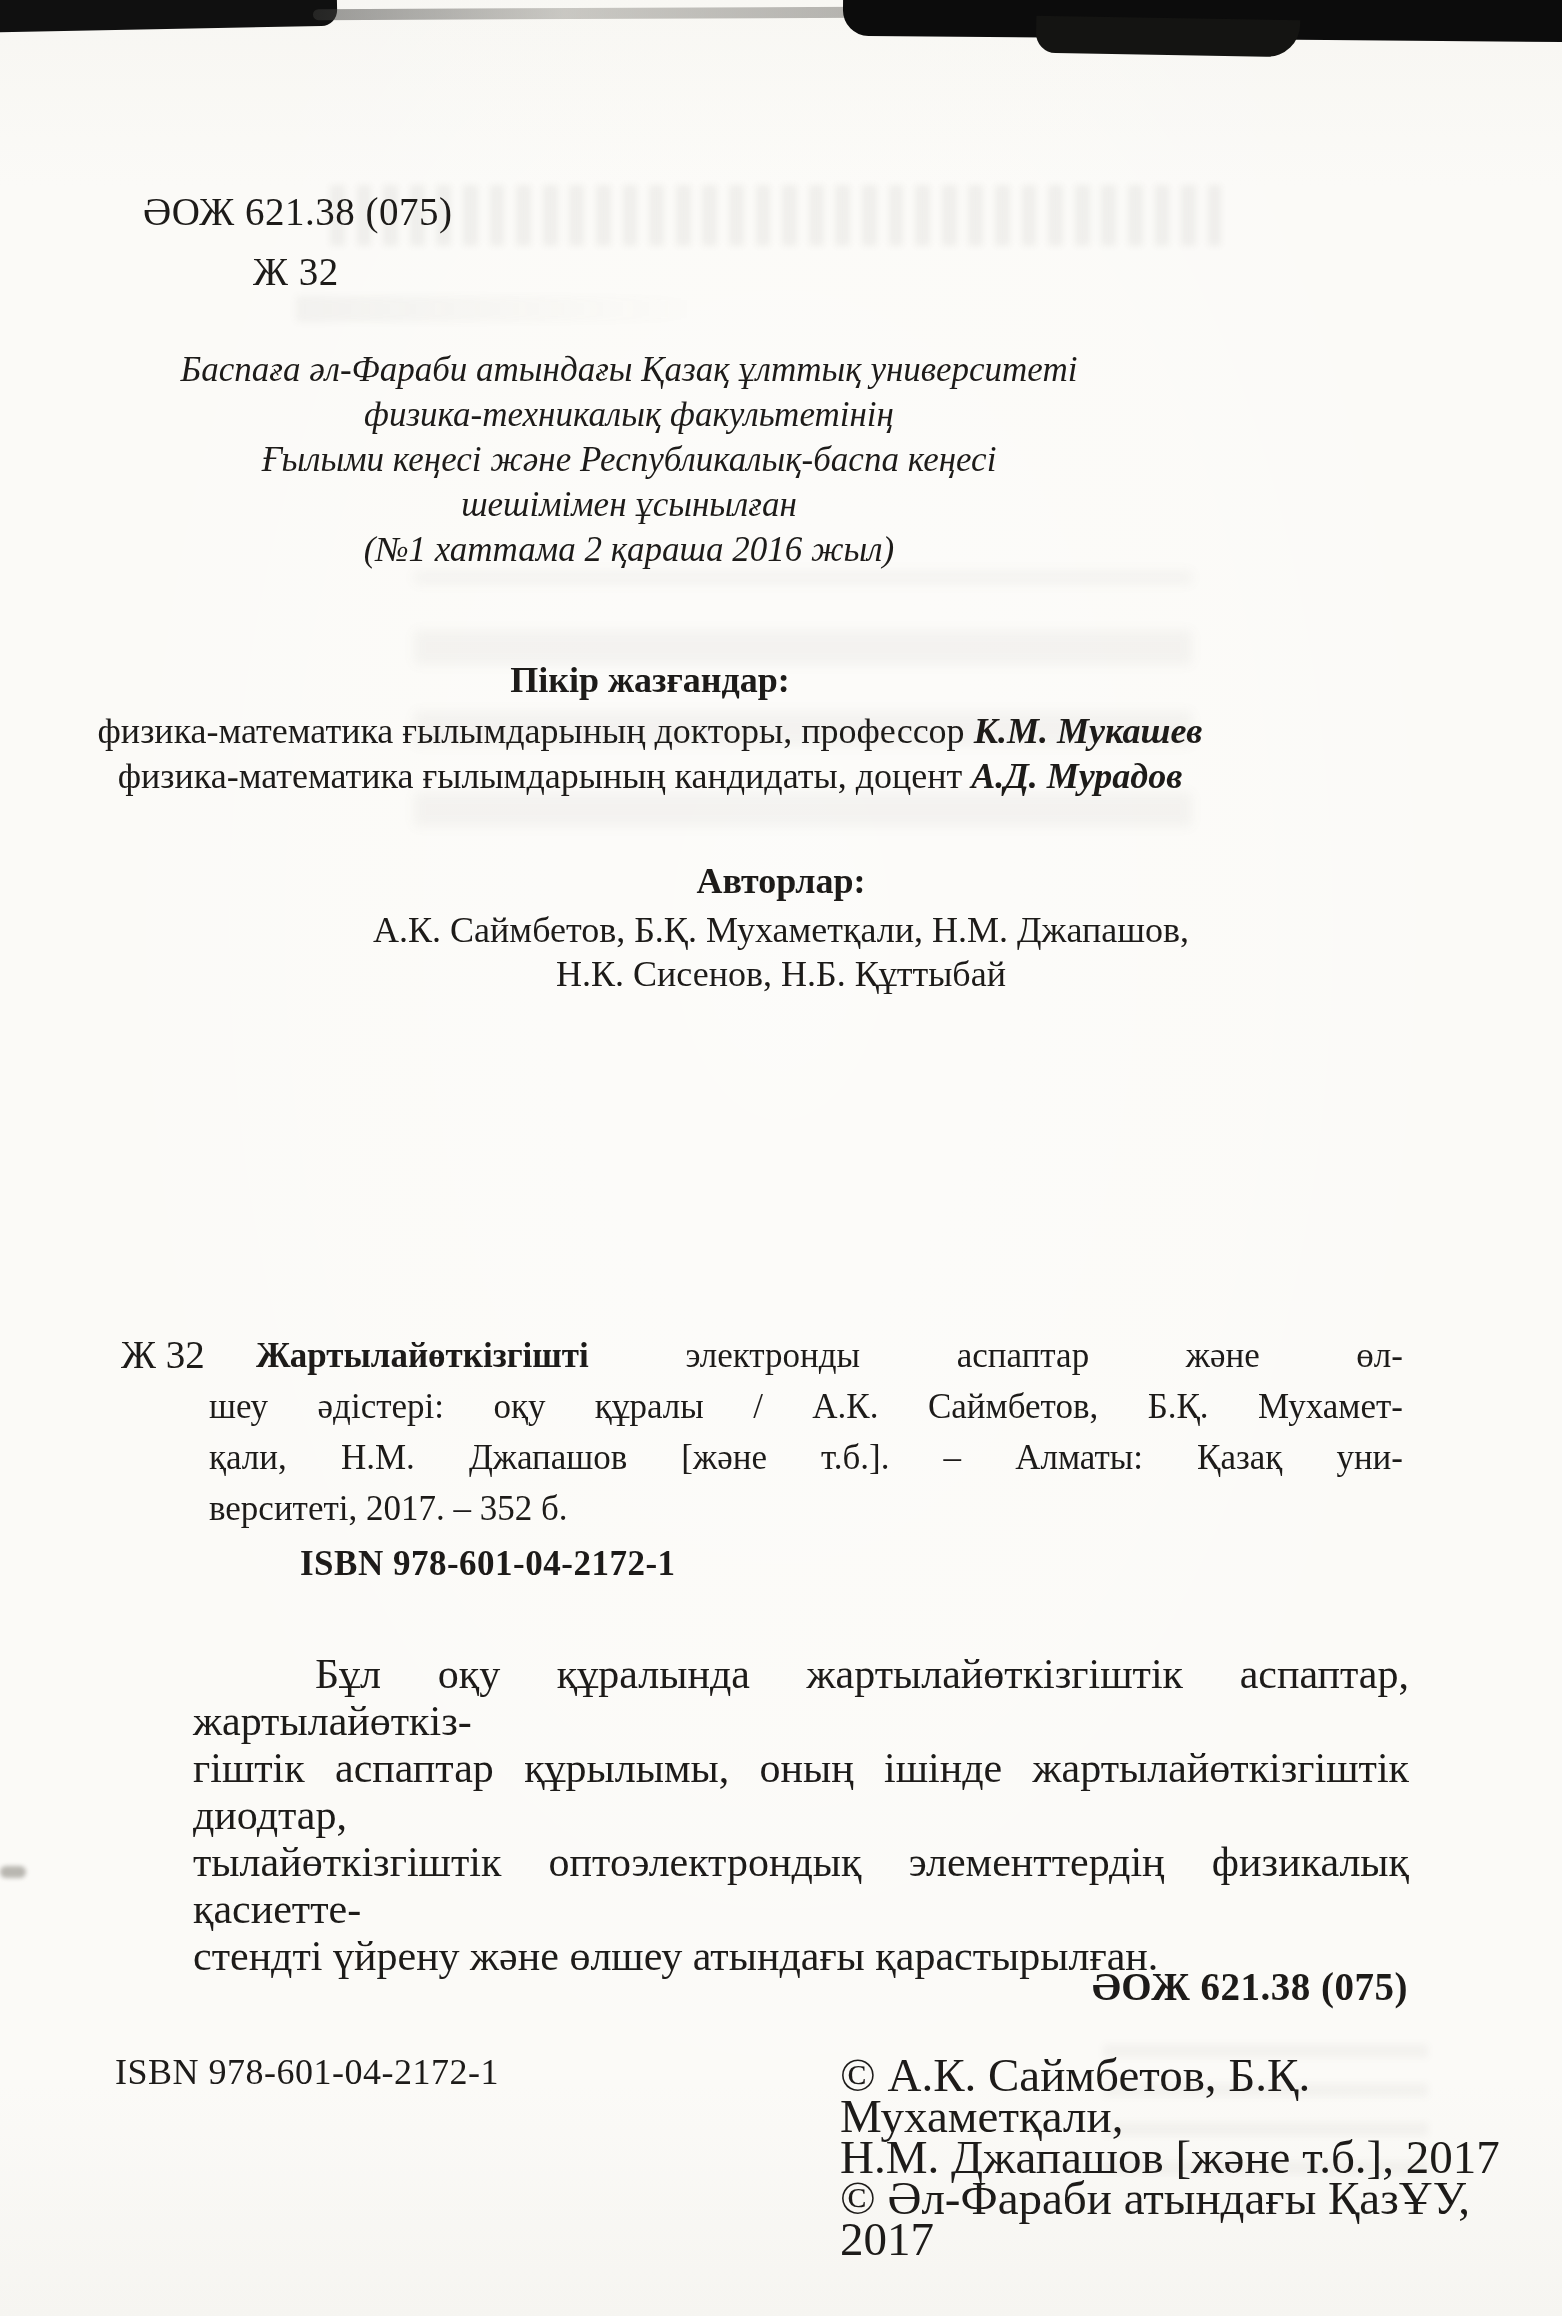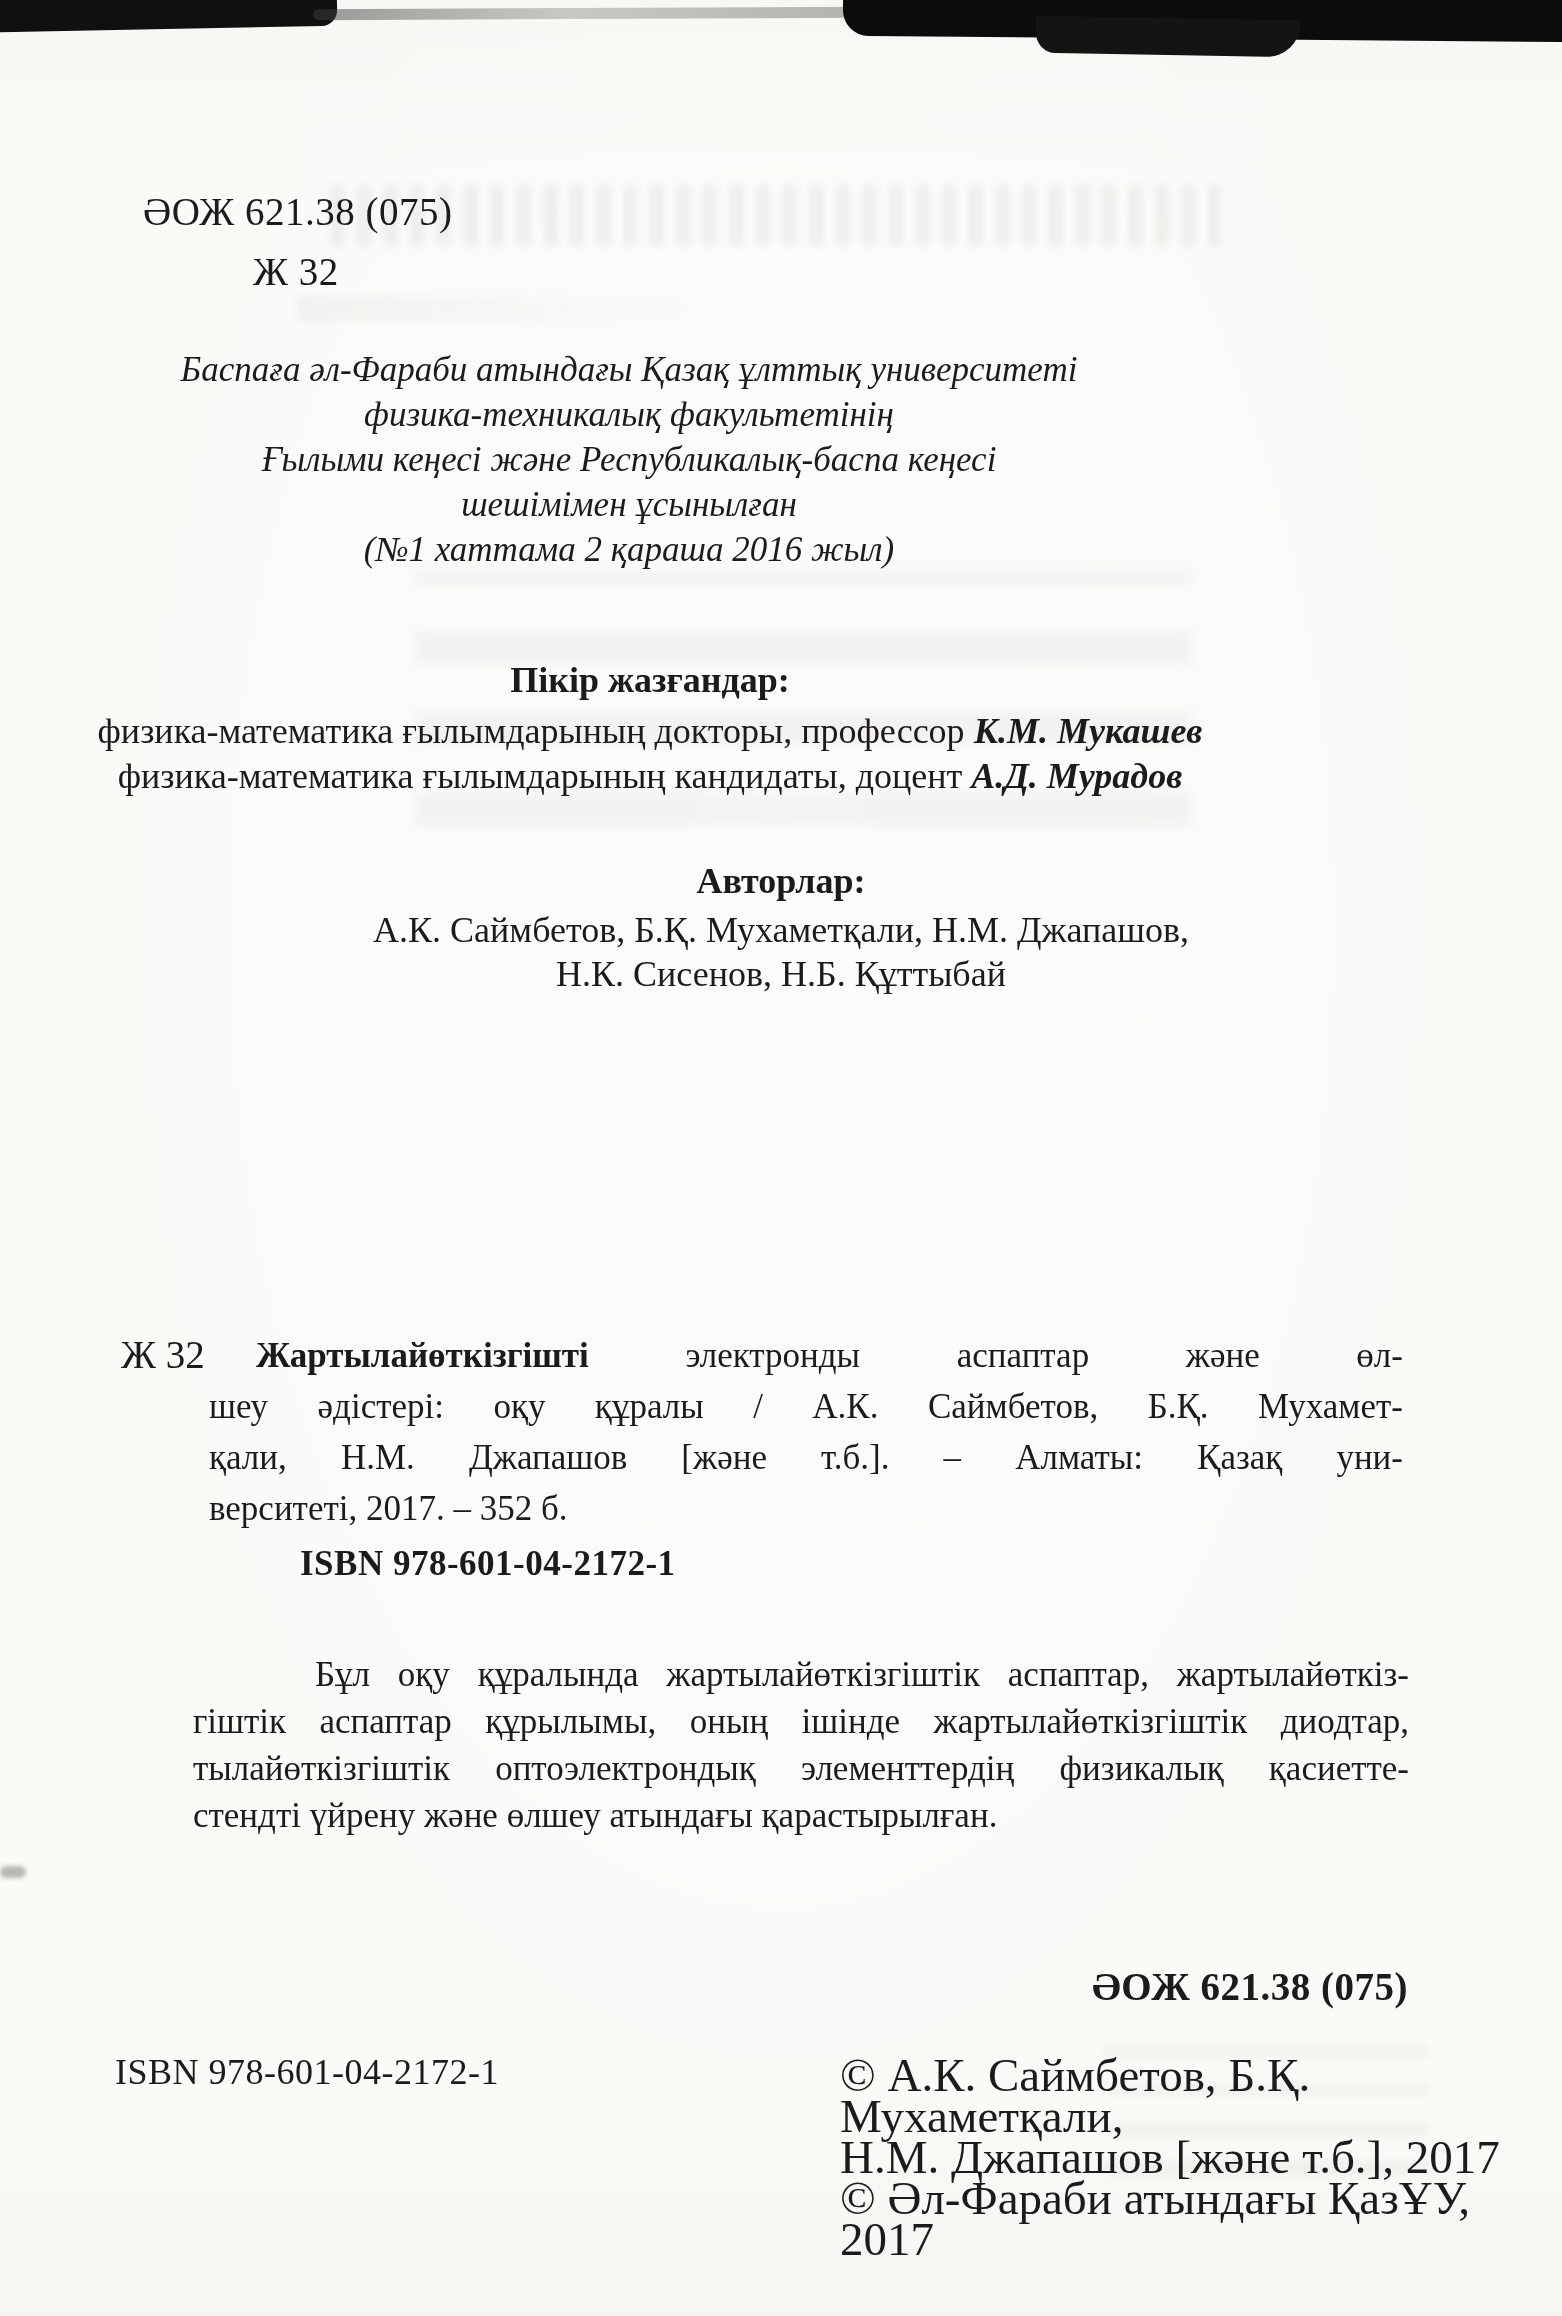"Бұл оқу құралында жартылайөткізгіштік" .abstract { font-size: 35px -> 42px }
